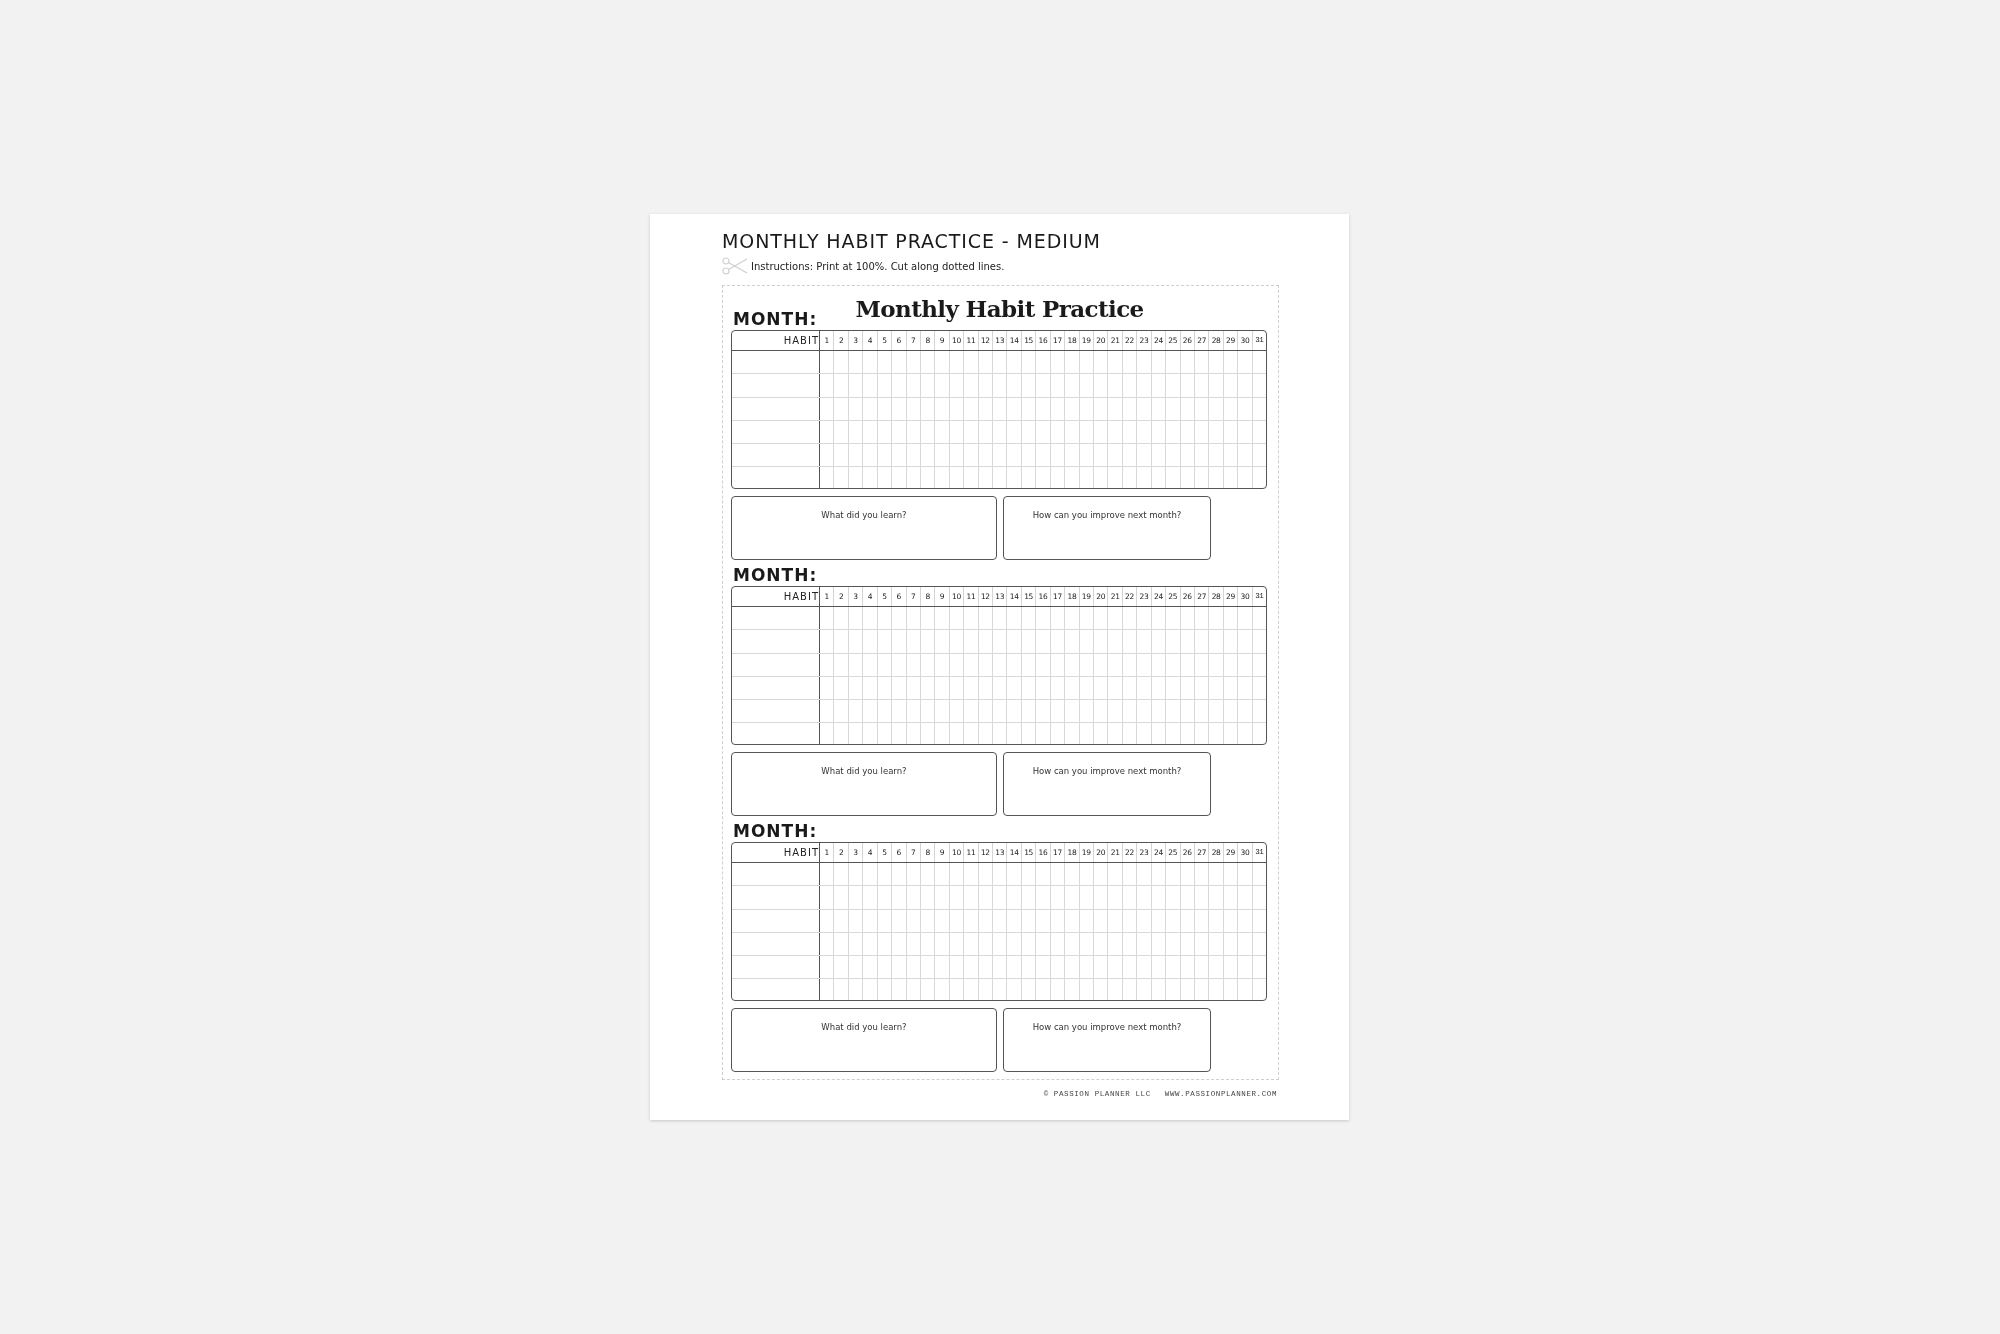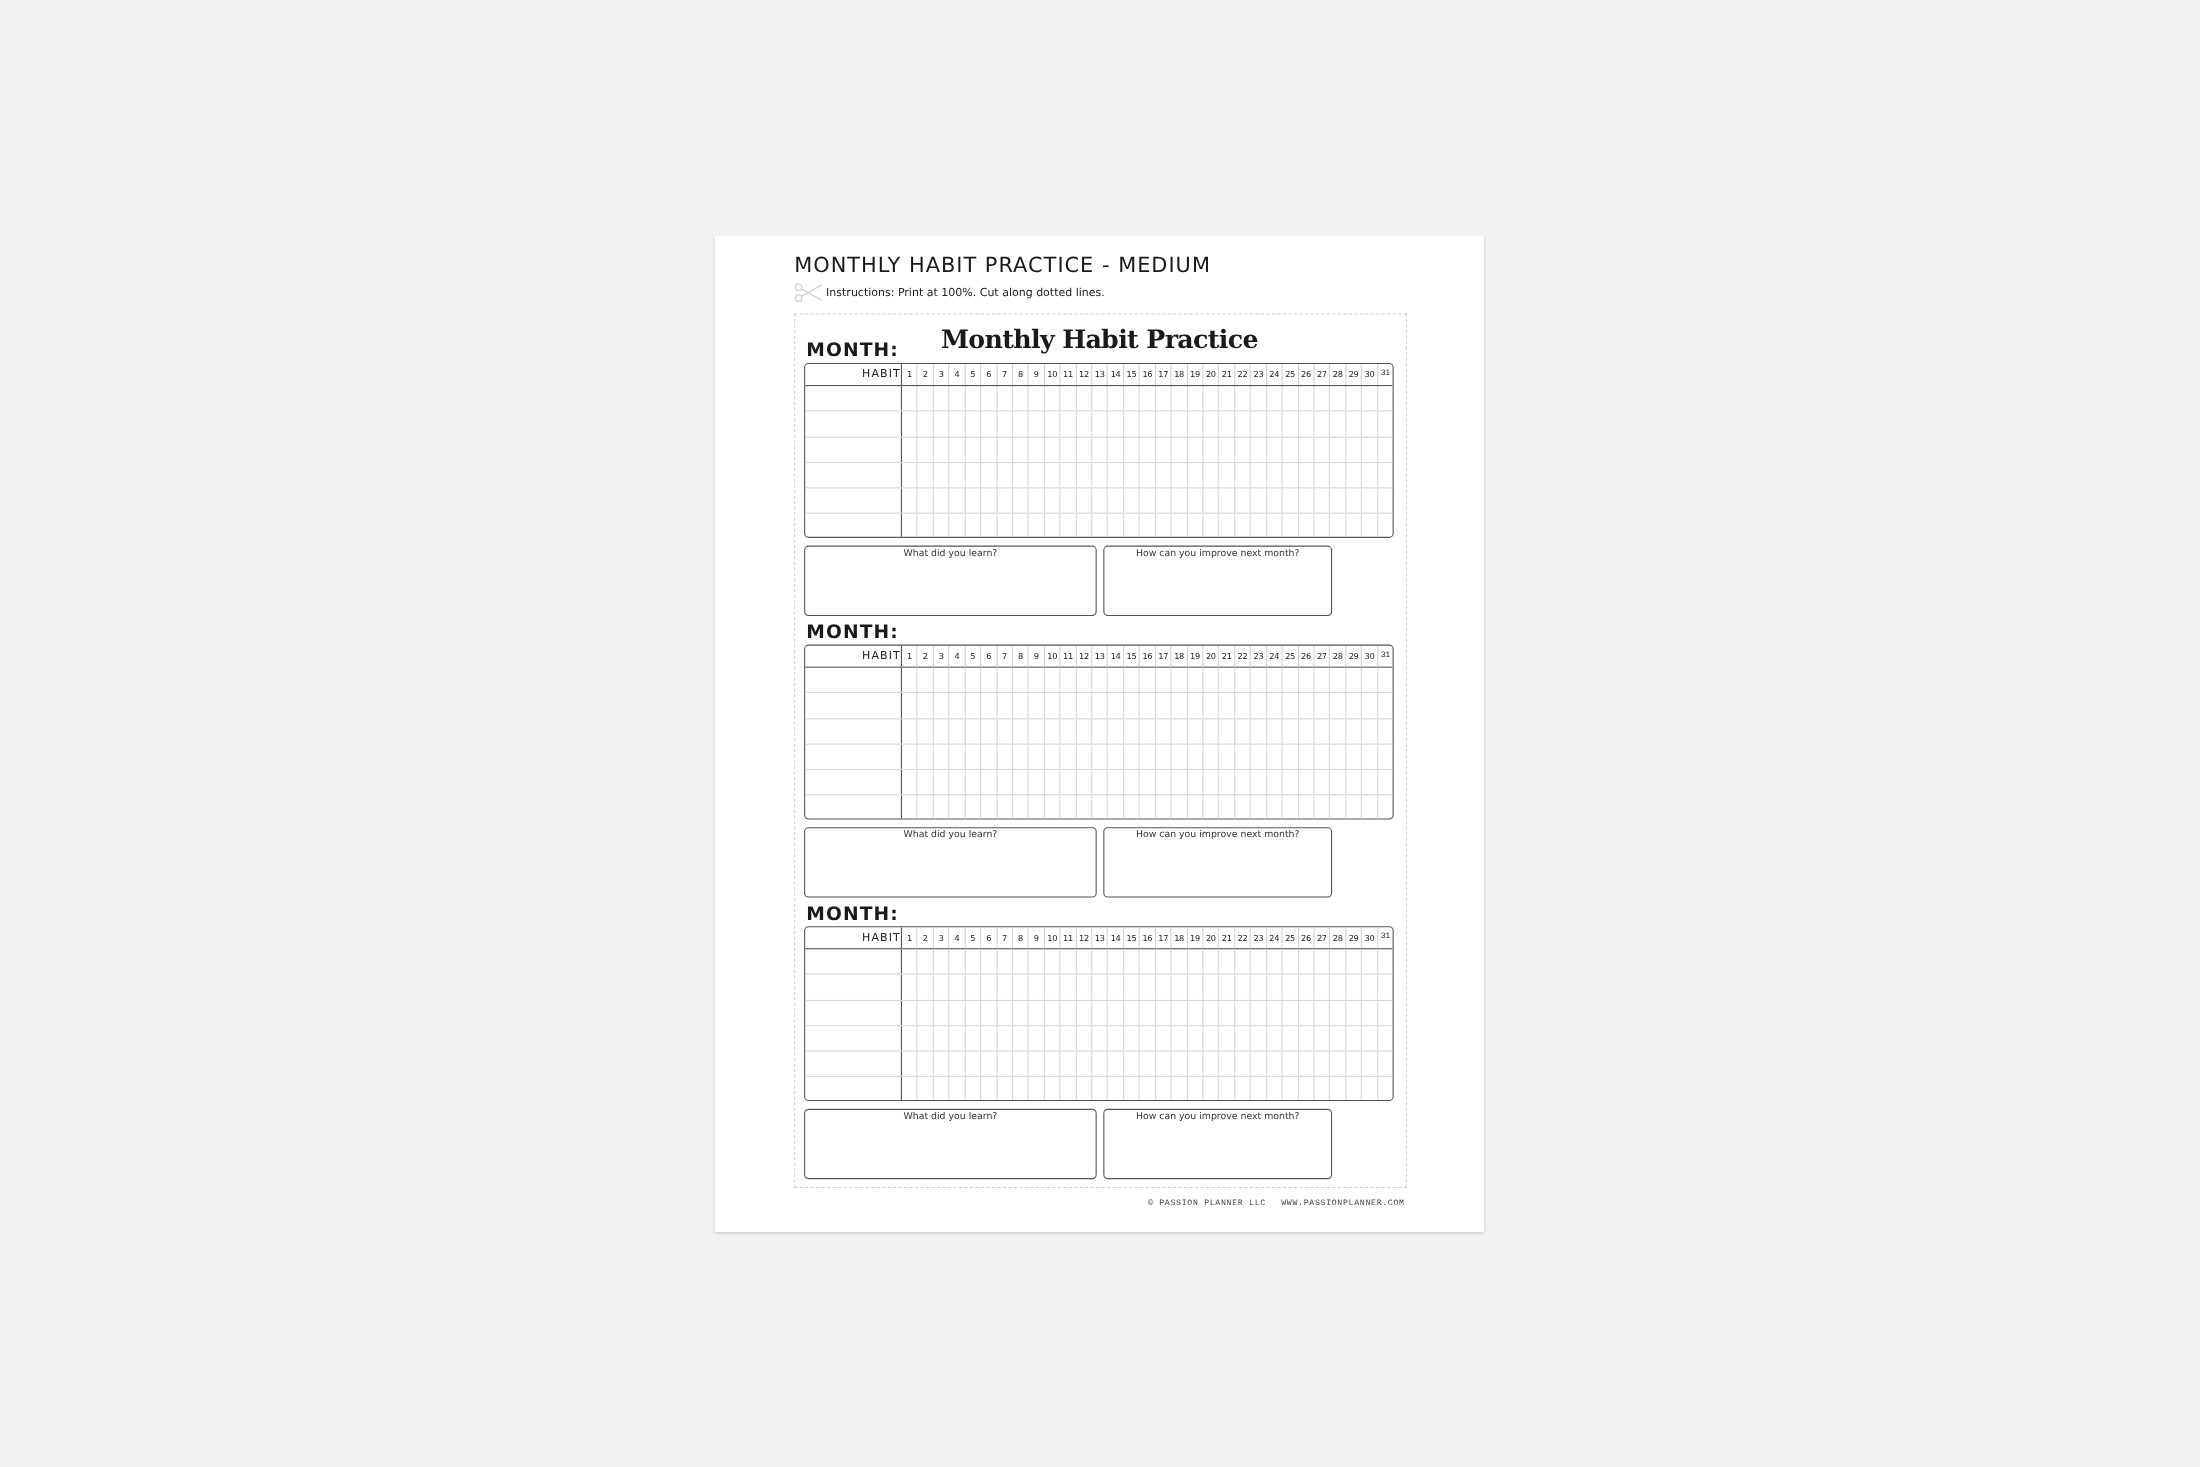"What did you learn?" .notebox .q { margin-top: 1px -> 13px }
